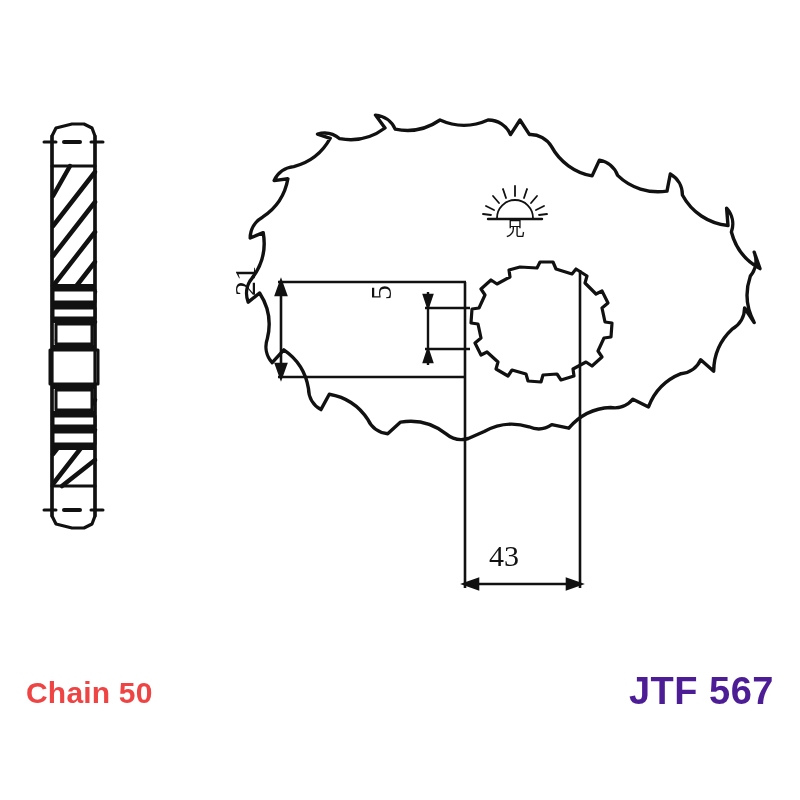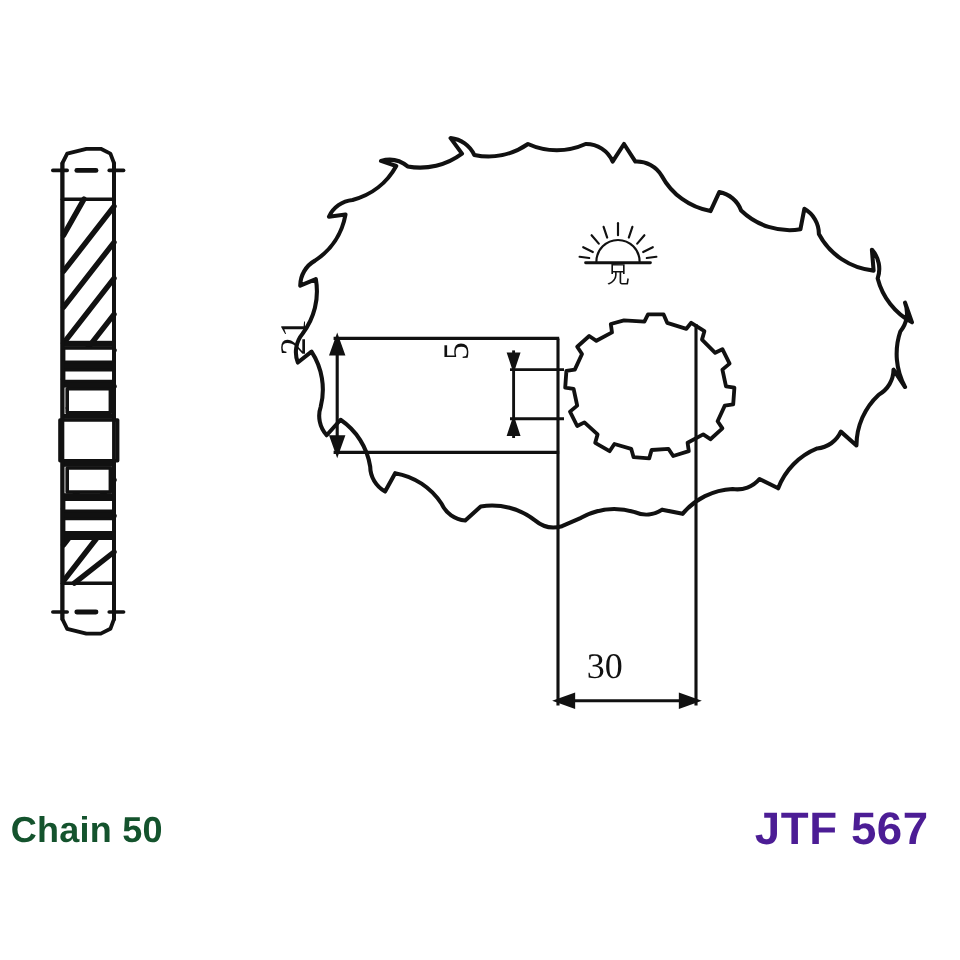"30" div.dim-text { text: 30 -> 43 }
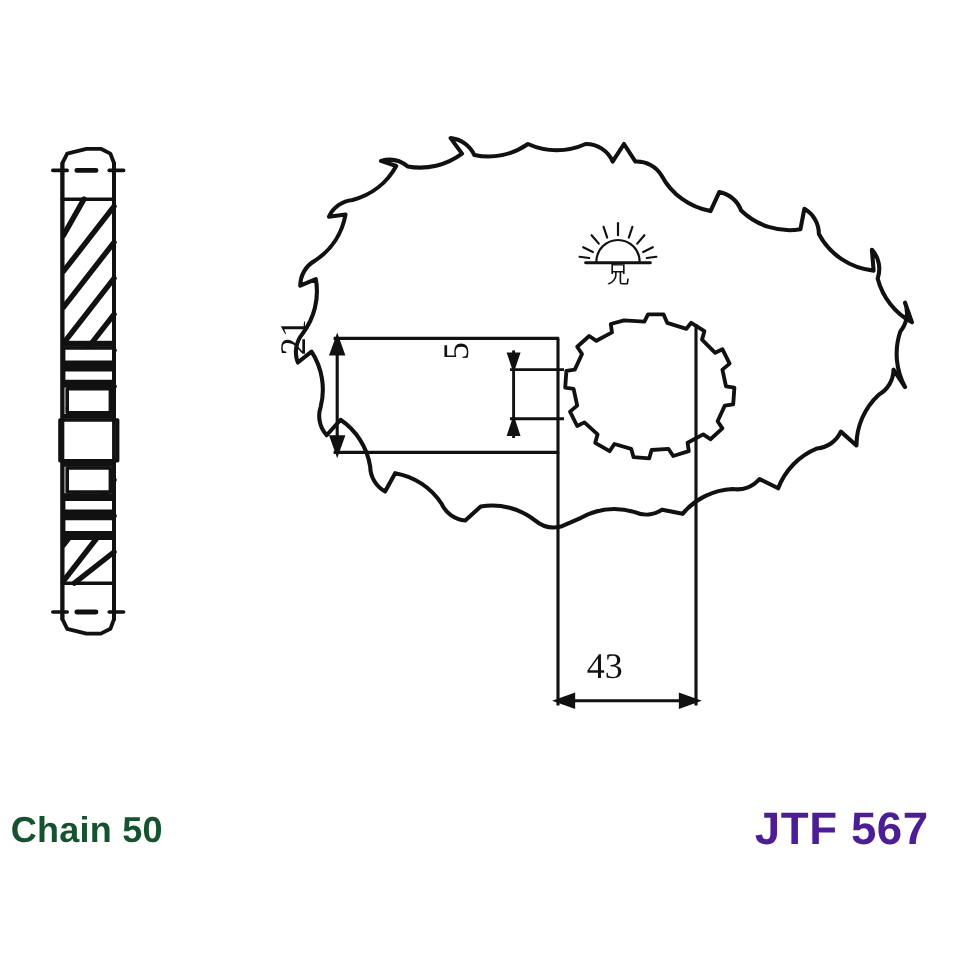"Chain 50" .label-chain { color: #14532d -> #ef4444; left: 9px -> 26px }
